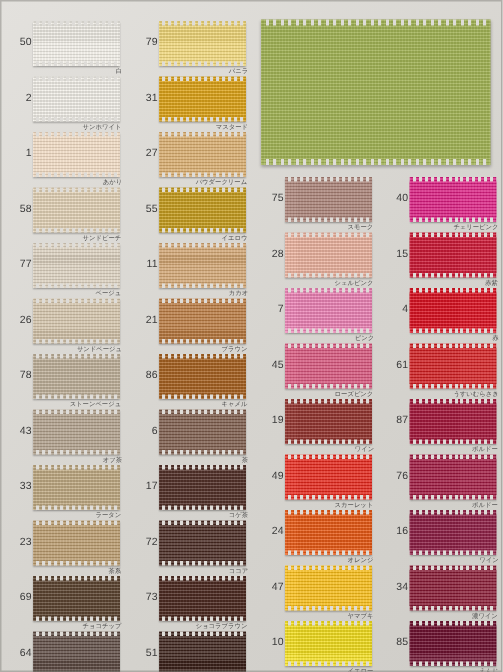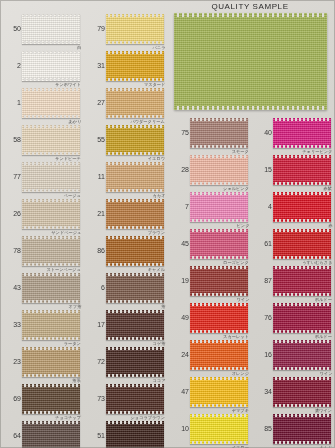"QUALITY SAMPLE" div.header { html: <div>QUALITY SAMPLE</div> -> none }
